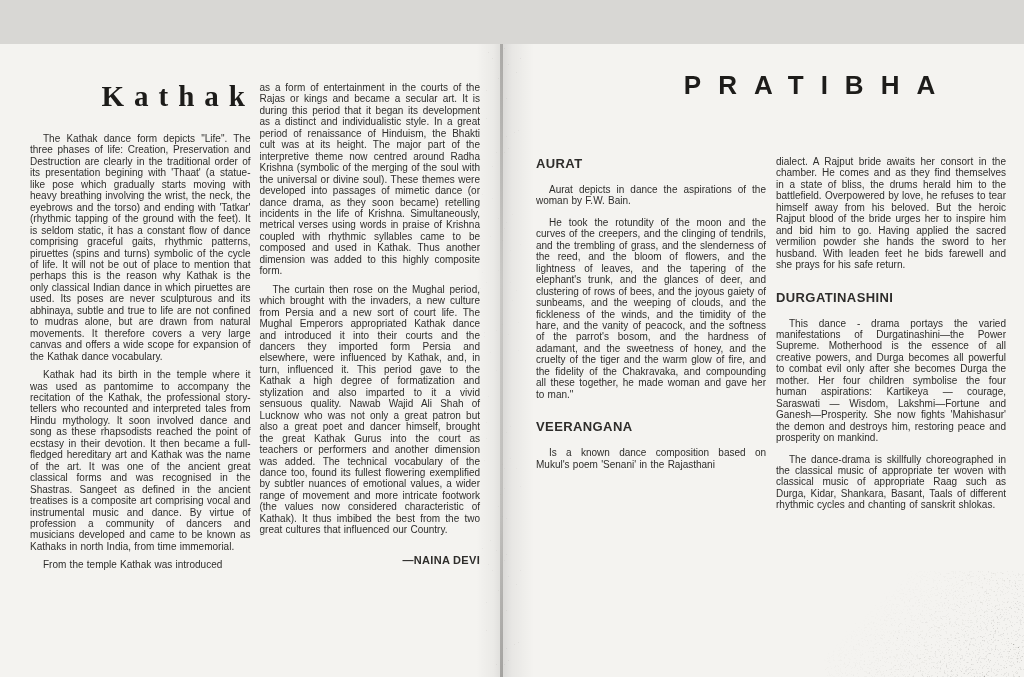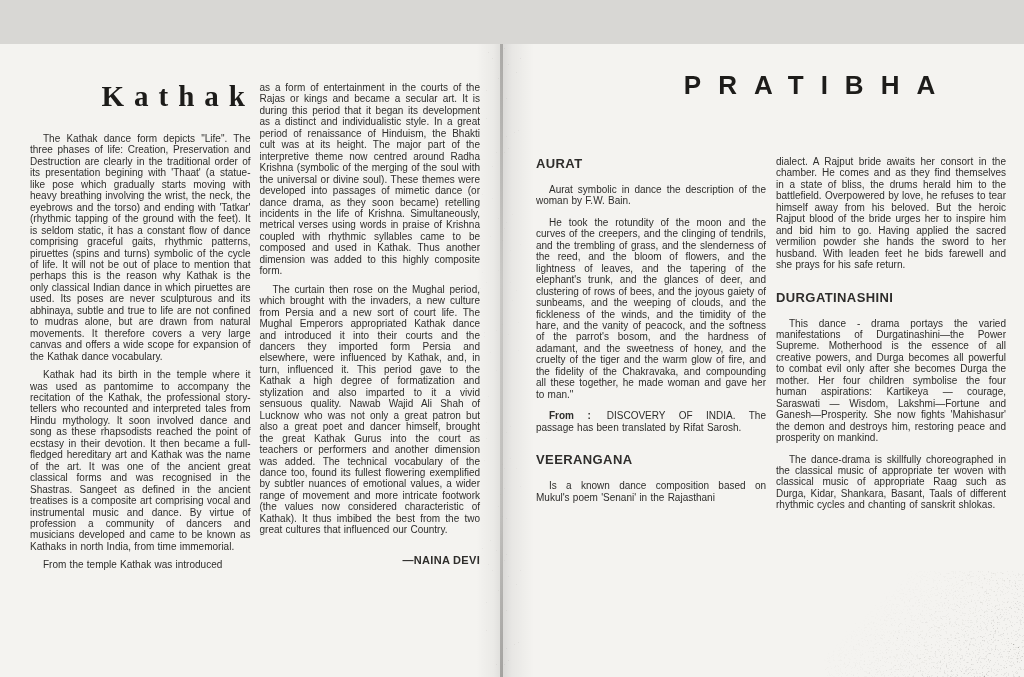"Aurat symbolic in dance the" p.body-text { text: symbolic in dance the description -> depicts in dance the aspirations }
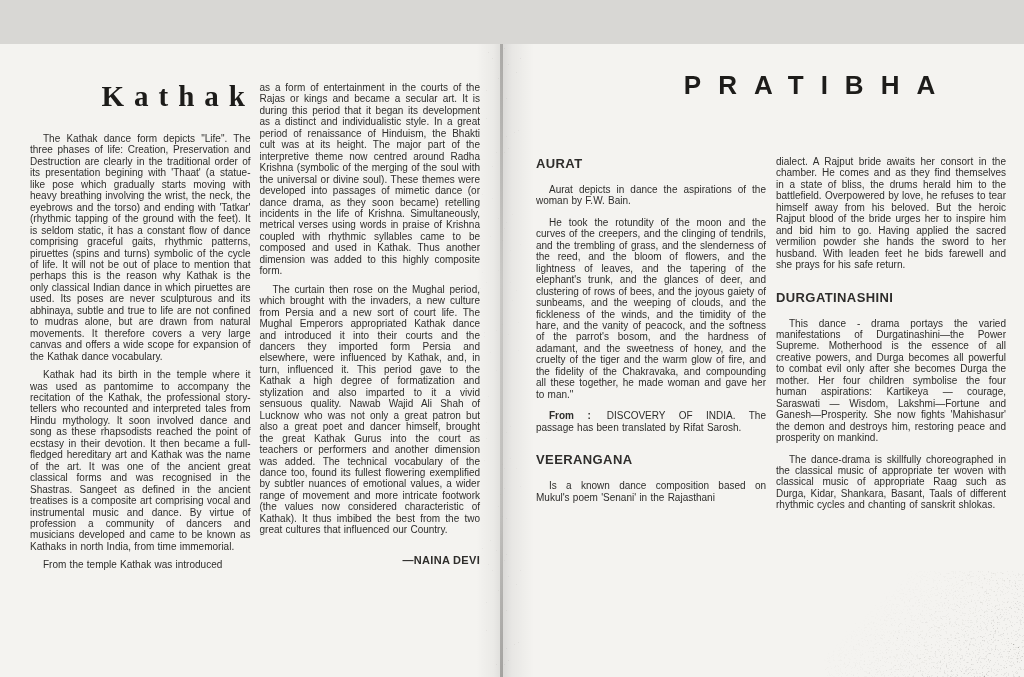"From : DISCOVERY OF INDIA." p.body-text { html: <p> <span>From :</span><span>DISCOVERY OF INDIA. The passage has been translated by Rifat Sarosh.</span> </p> -> none }
